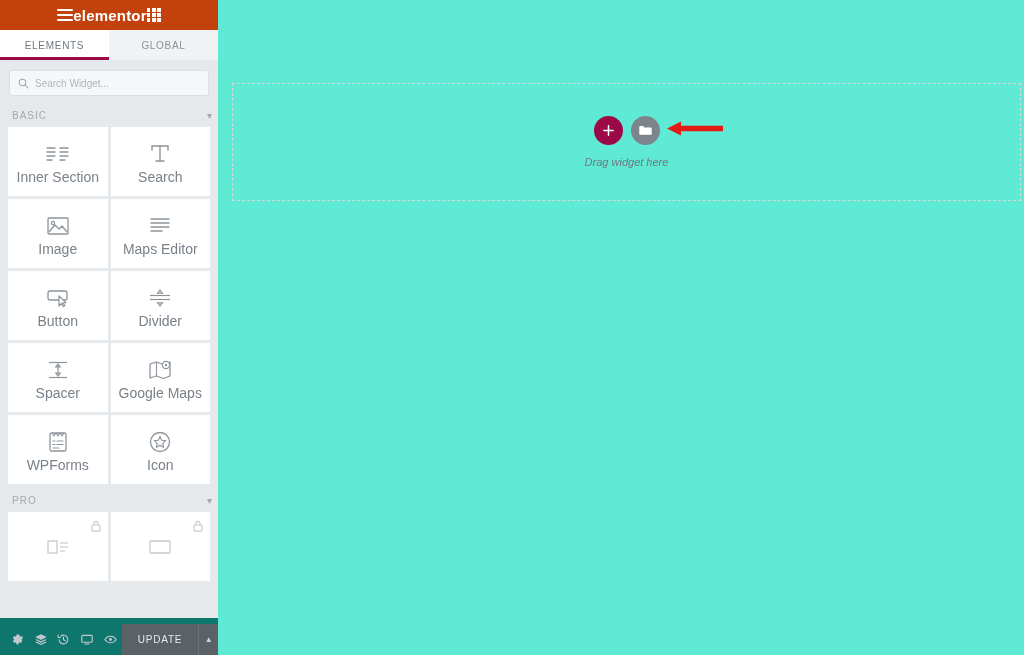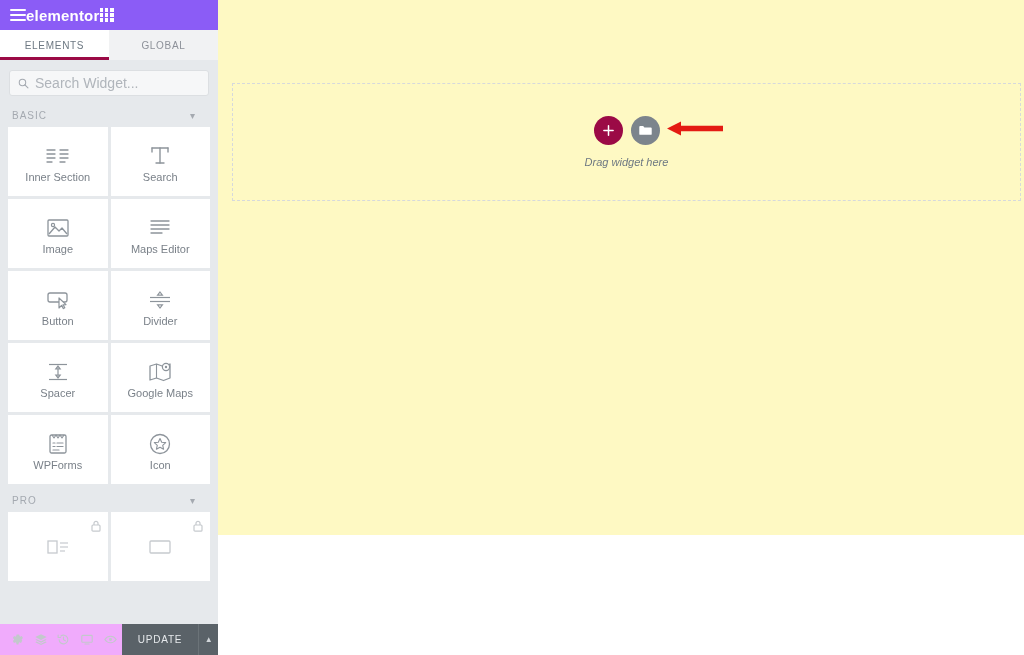"elementor" .panel-header { background: #8b5cf6 -> #c2410c; justify-content: flex-start -> center }
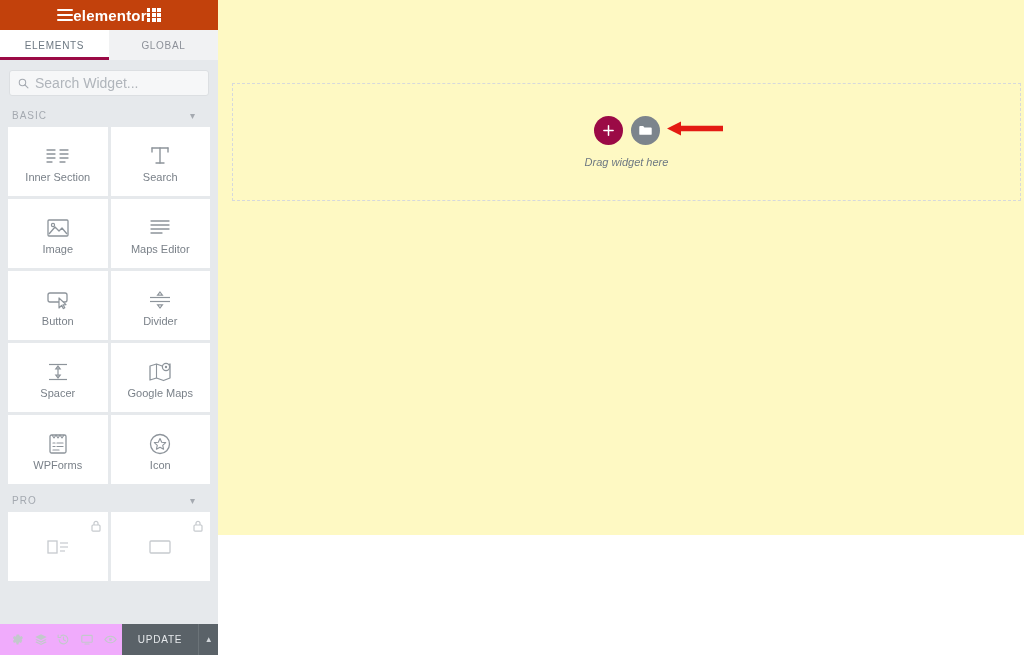"Search Widget..." .search-input { font-size: 14px -> 10px }
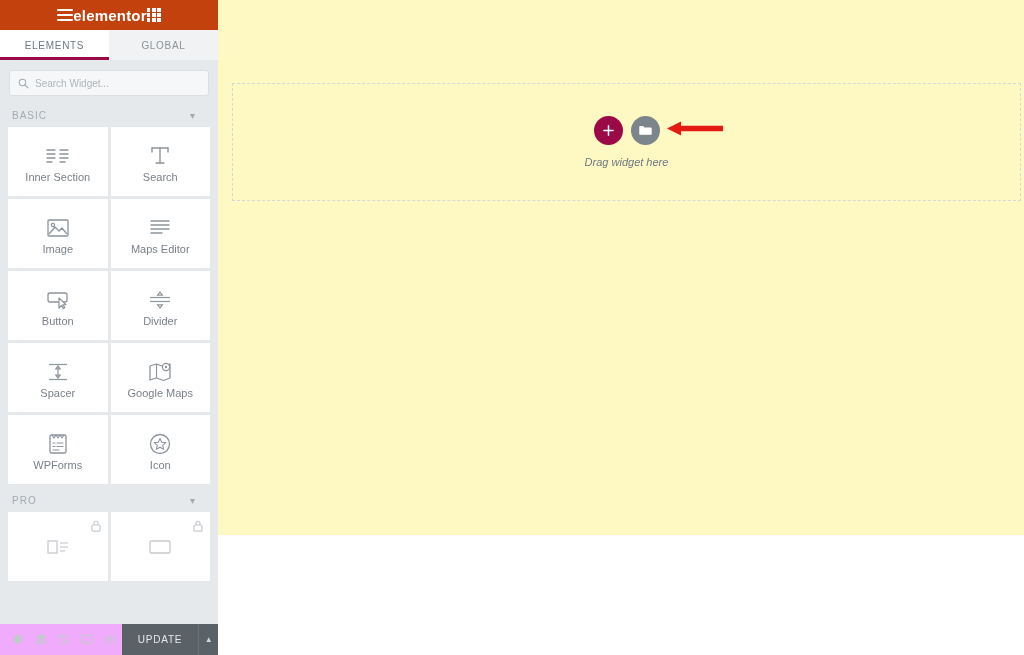"BASIC" .section-head { padding: 8px 23px 6px 12px -> 8px 6px 6px 12px }
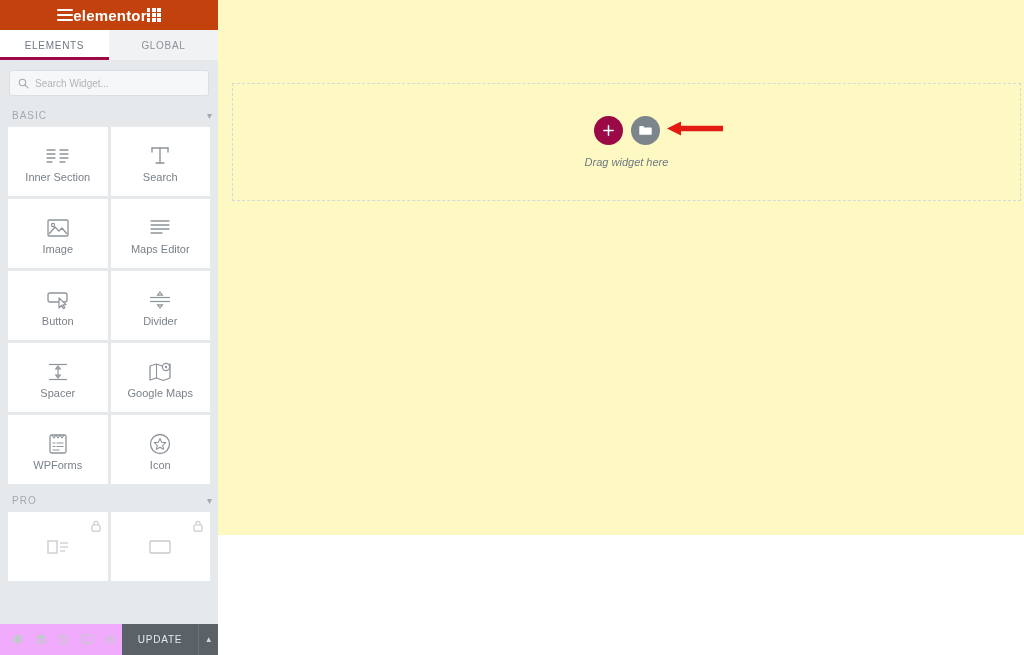"Drag widget here" #canvas { background: #fef9c3 -> #5eead4; height: 535px -> 655px }
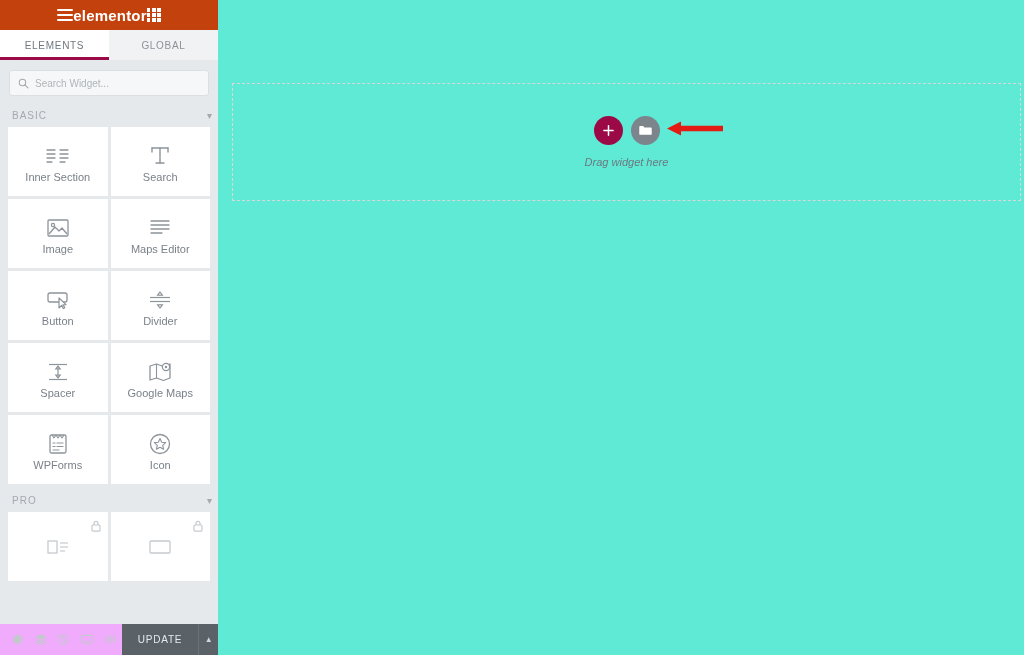"Inner Section" .widget-label { font-size: 11px -> 14px }
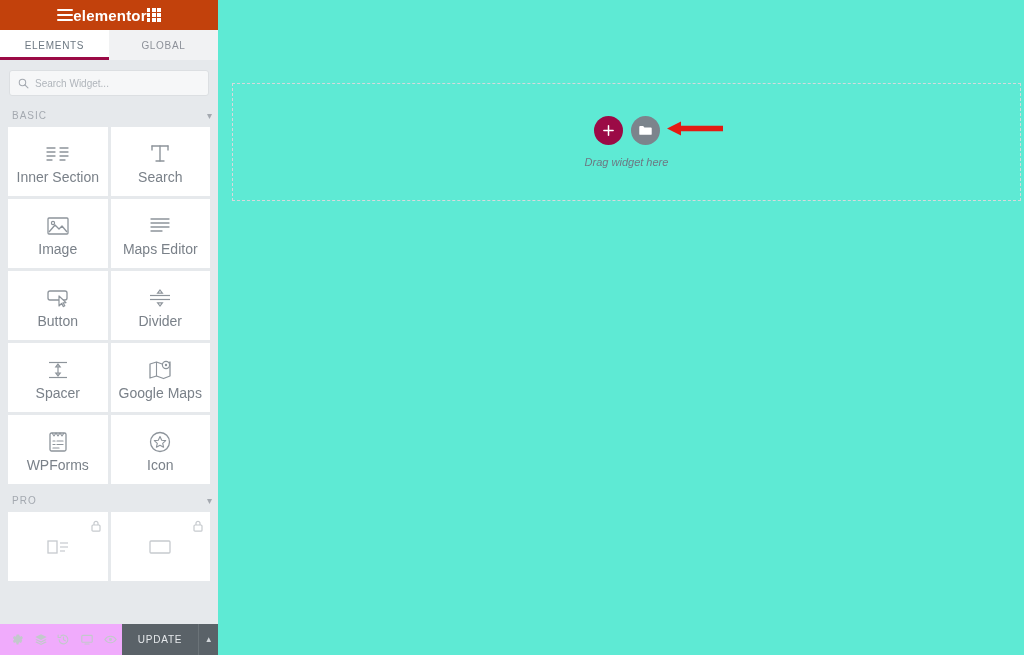"UPDATE" .bottom-bar { background: #f0abfc -> #0f766e; height: 31px -> 37px }
